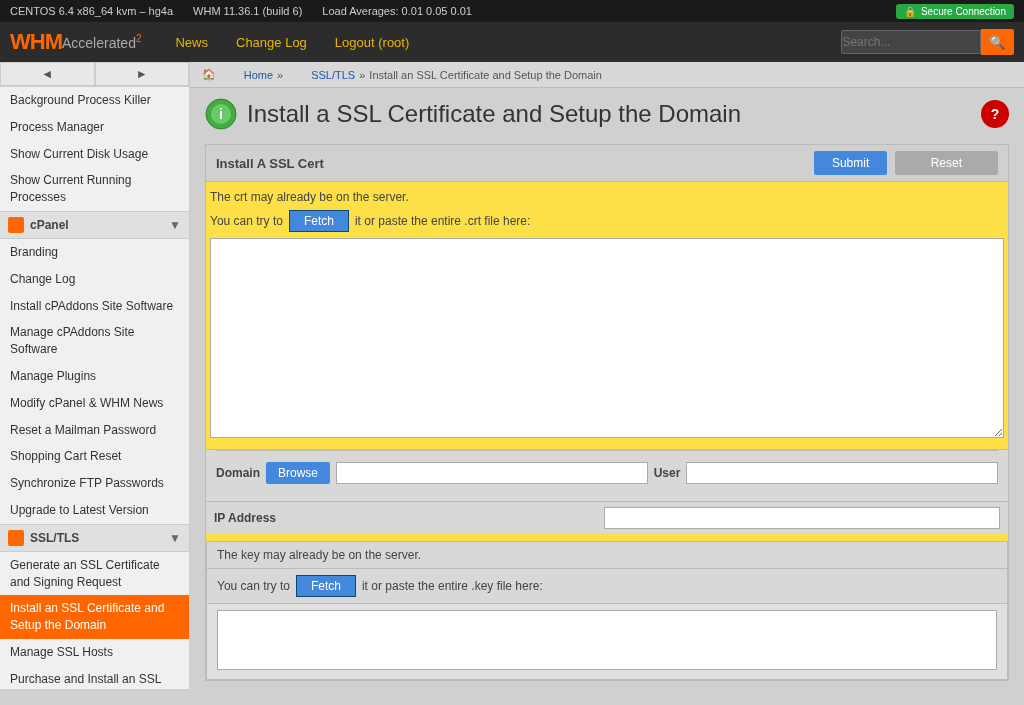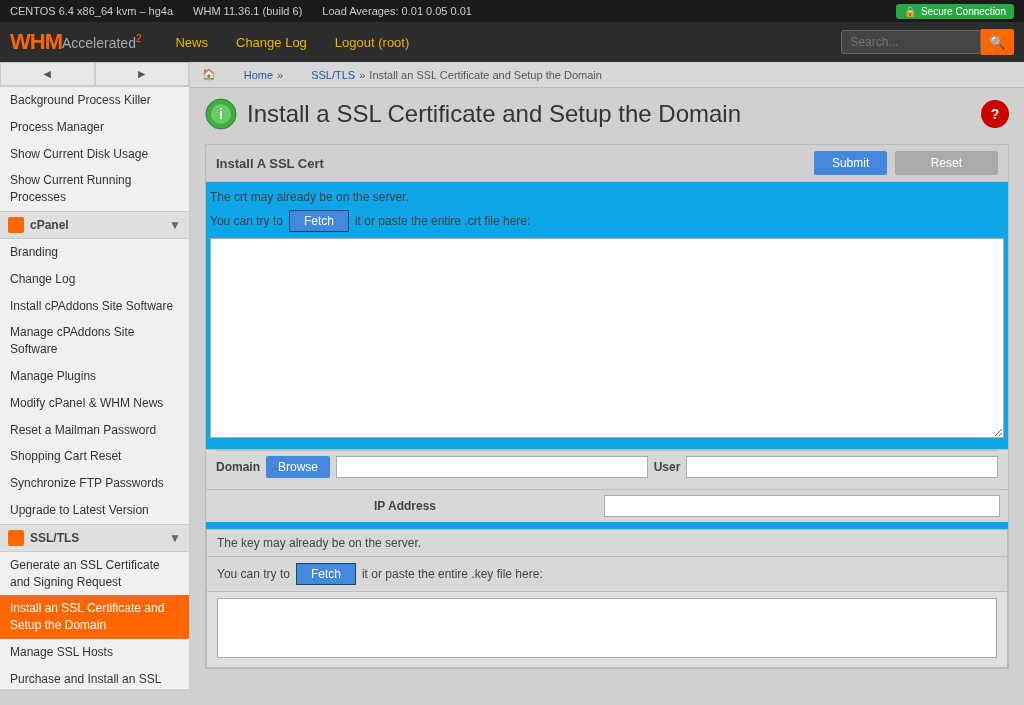"Search..." .search-box { padding: 4px 8px -> 4px 0 }
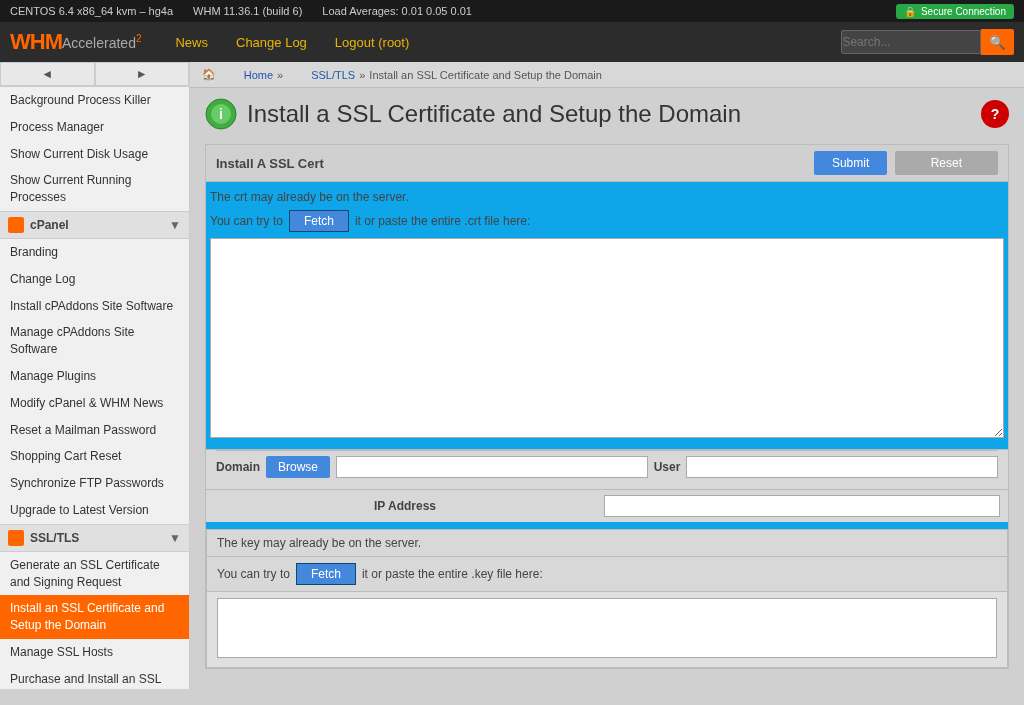"Install A SSL Cert" .form-section { background: #0ea5e9 -> #fde047 }
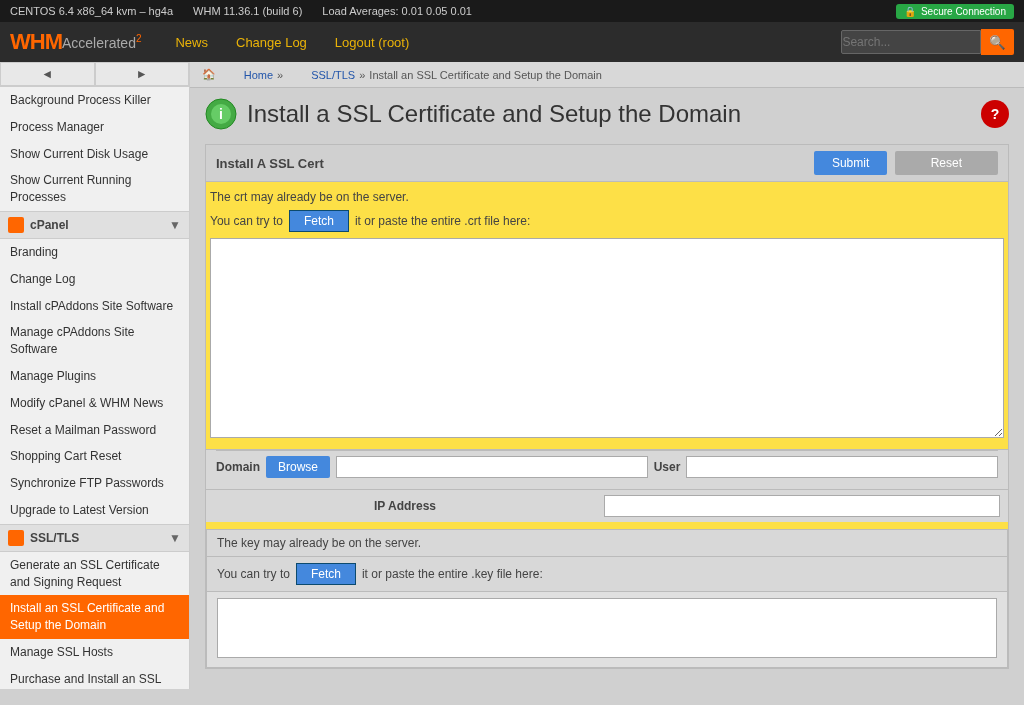"Domain" .domain-row { padding: 5px 0 -> 11px 0 }
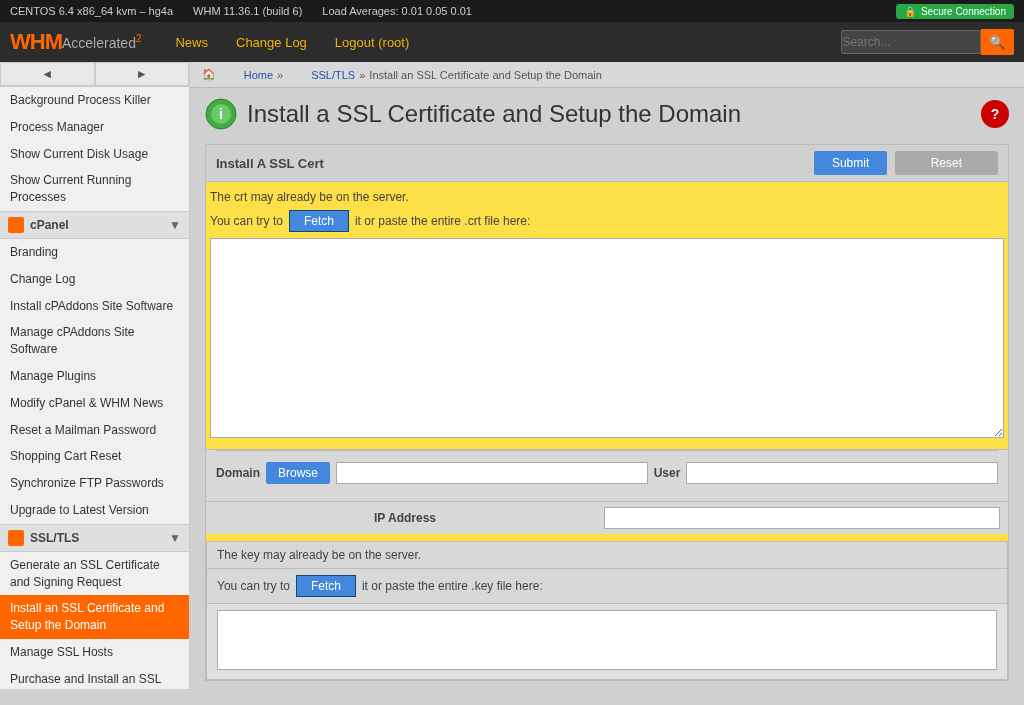"IP Address" .ip-label { text-align: center -> left }
